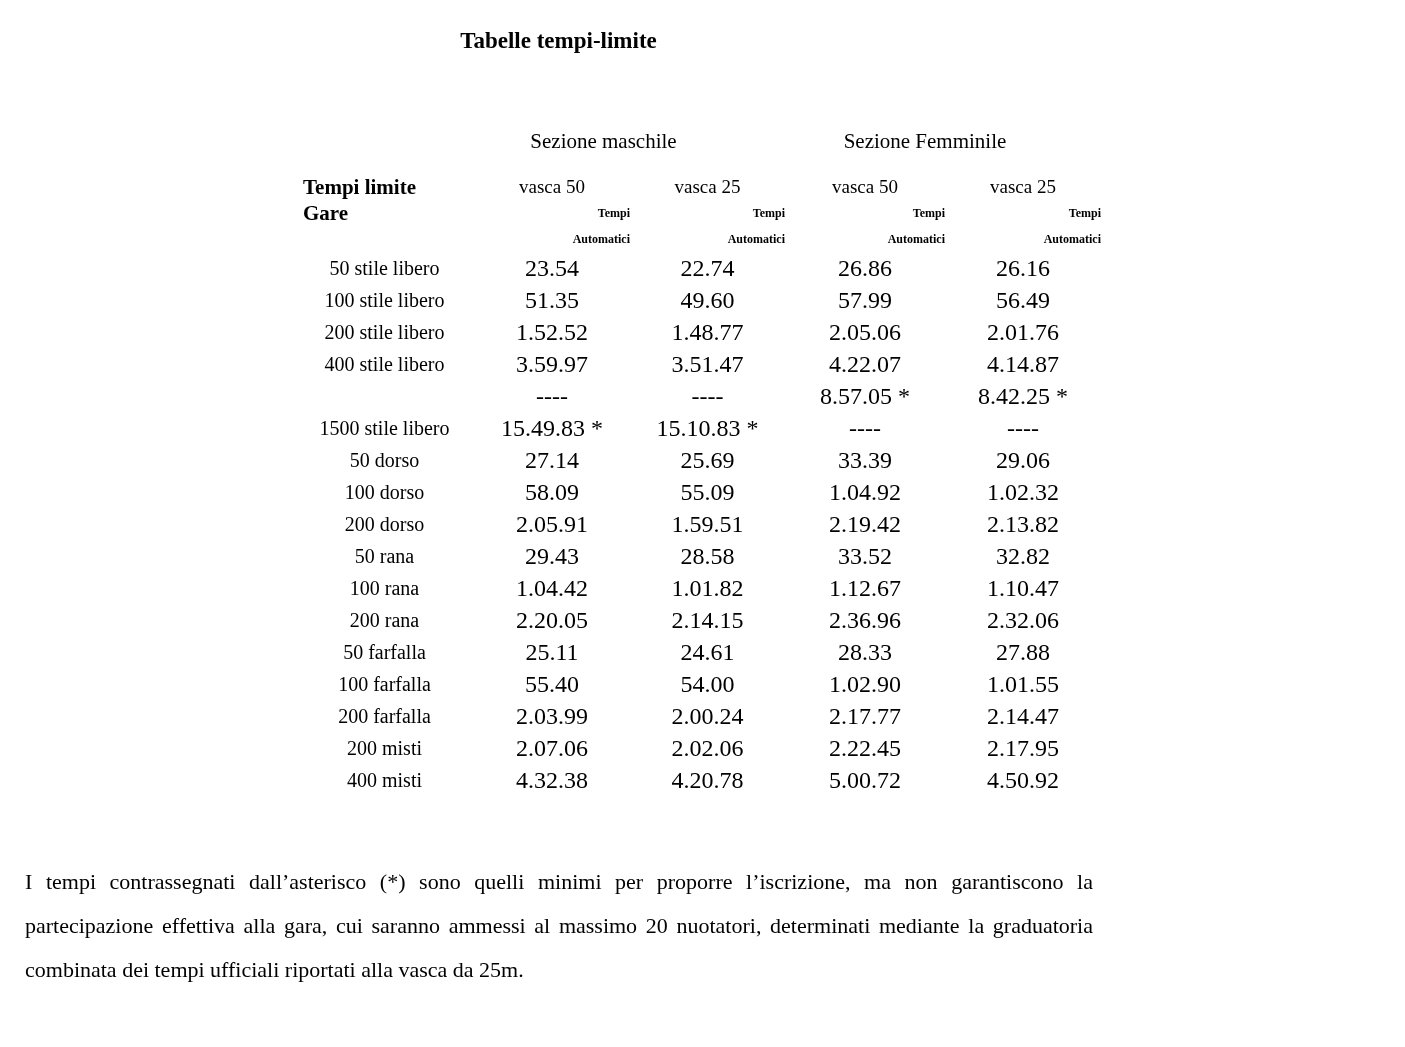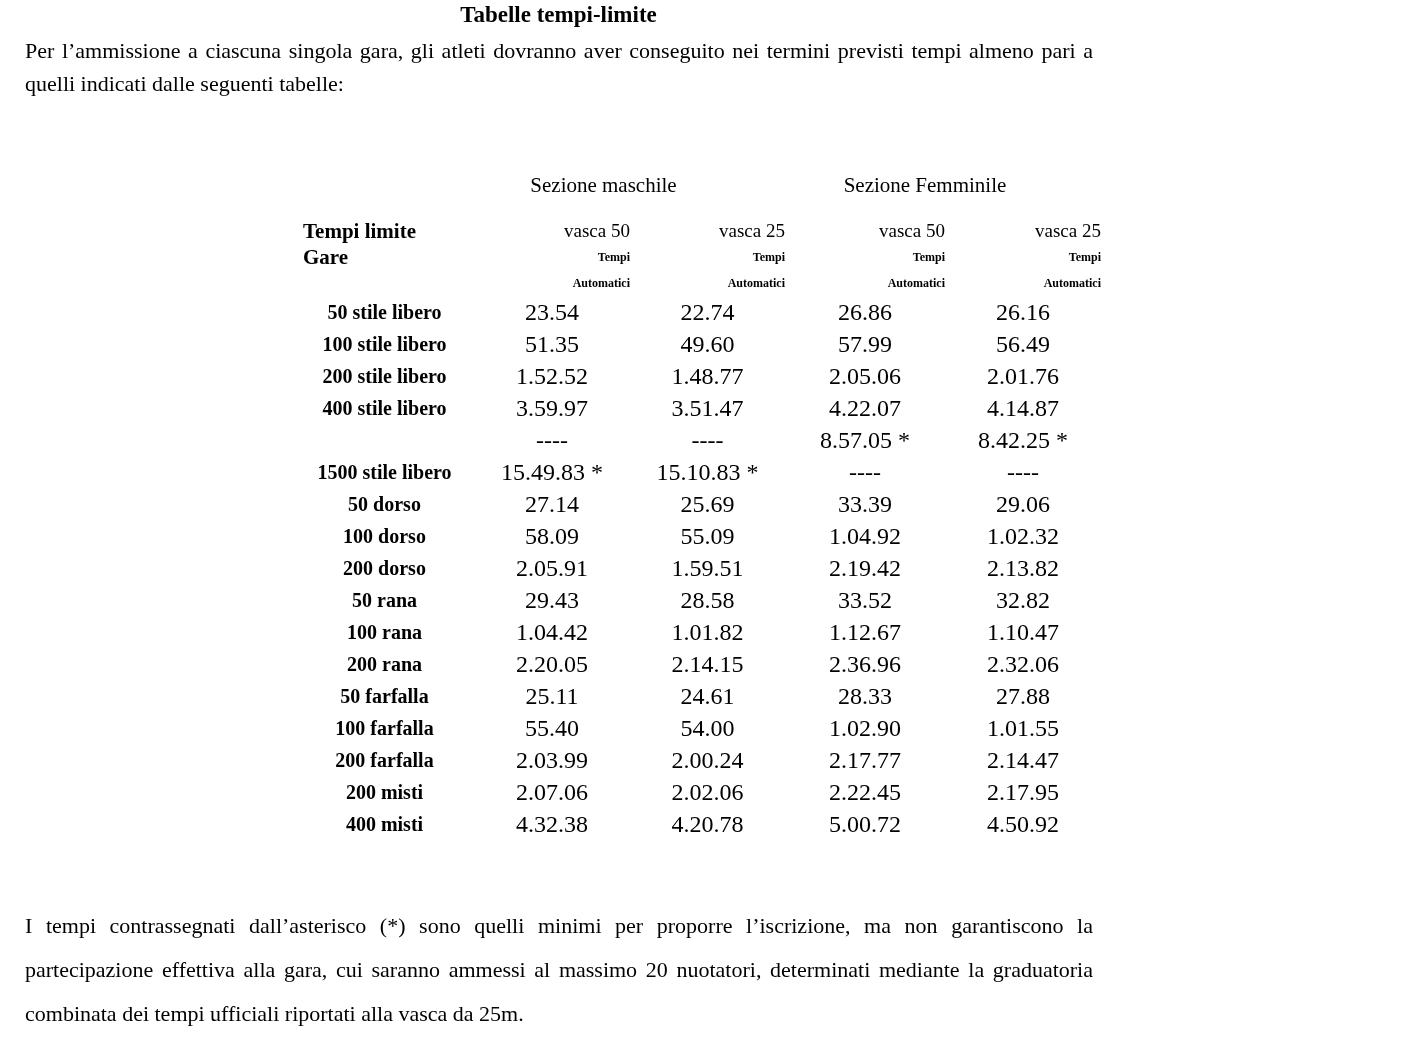"Tabelle tempi-limite" .page { padding-top: none -> 26px }
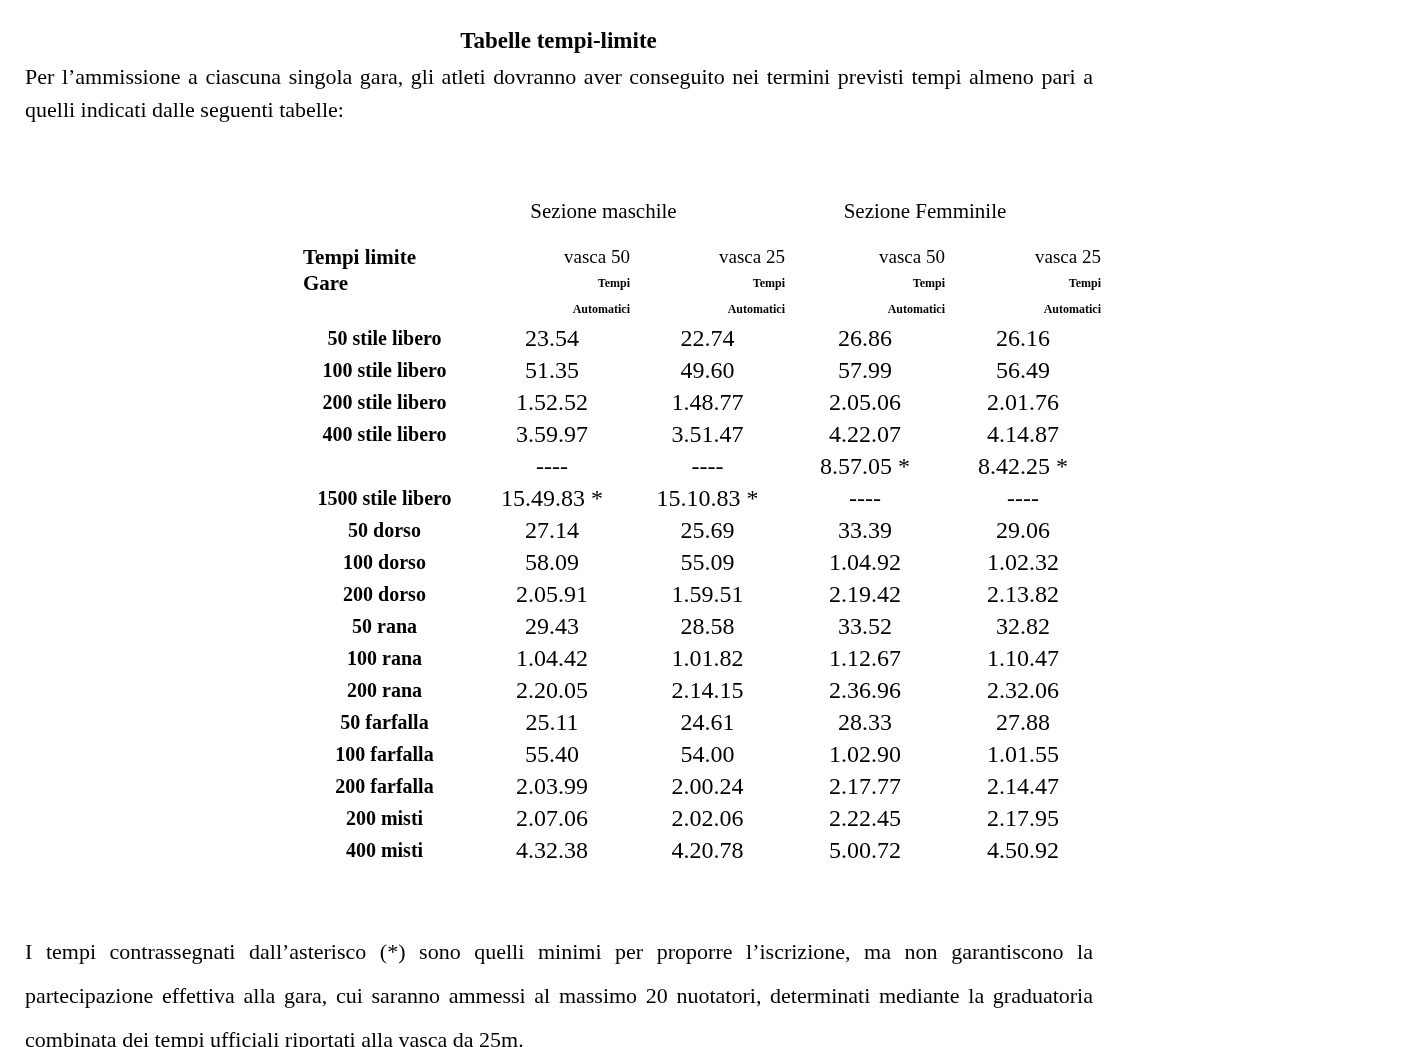"Per l’ammissione a ciascuna singola" p.intro { html: <p>Per l’ammissione a ciascuna singola gara, gli atleti dovranno aver conseguito nei termini previsti tempi almeno pari a quelli indicati dalle seguenti tabelle:</p> -> none }
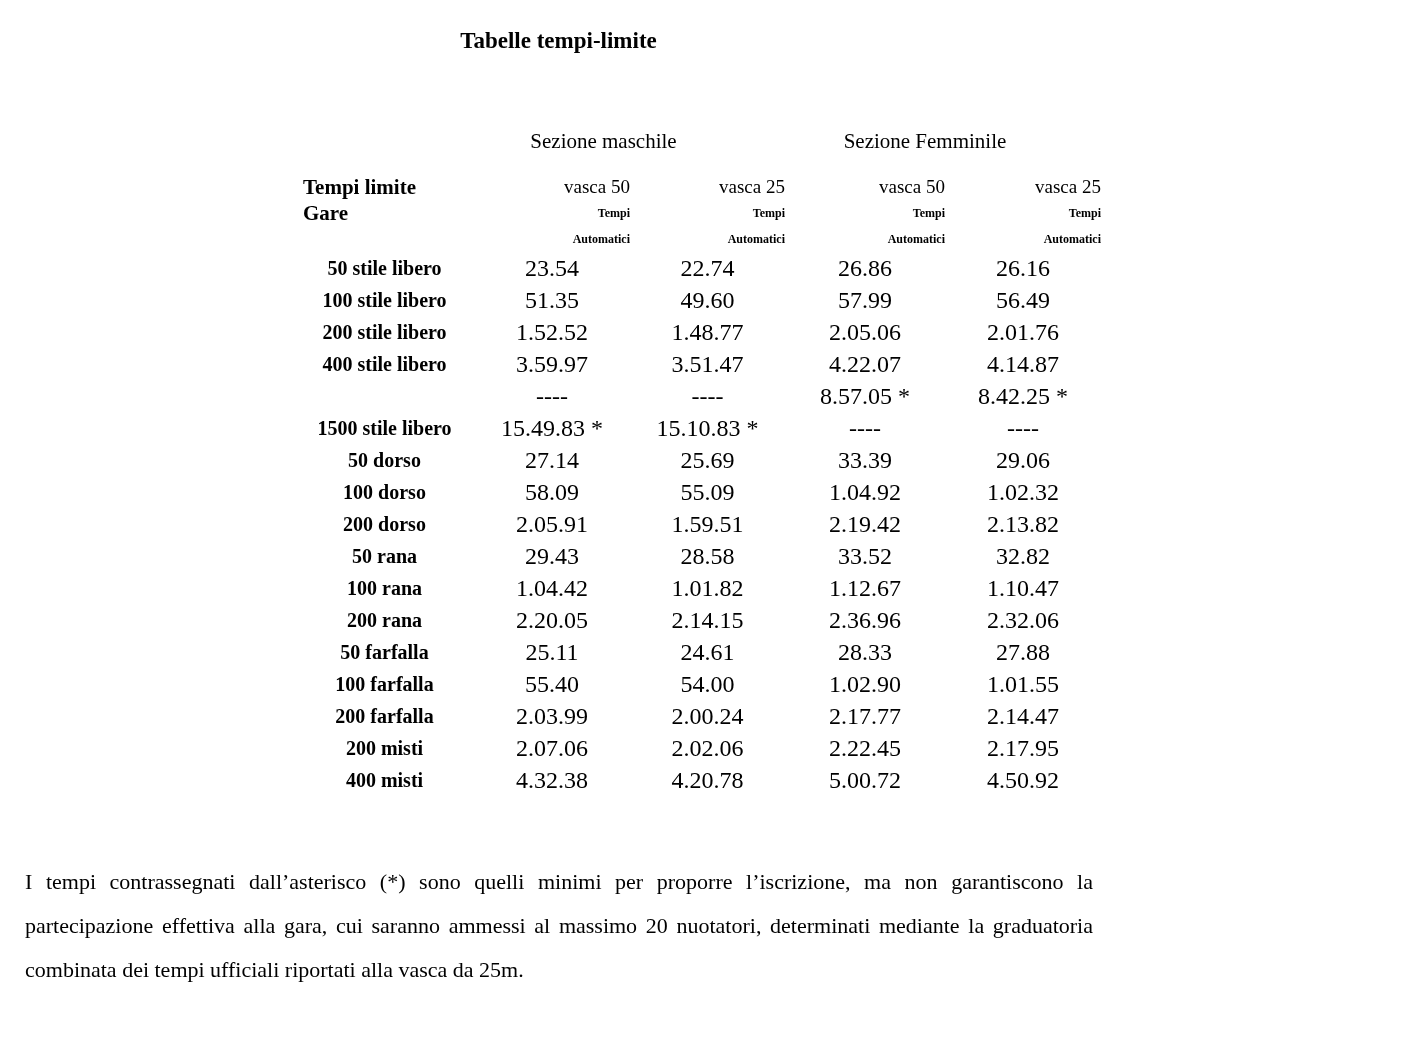"vasca 50" .pool-cell { text-align: right -> center }
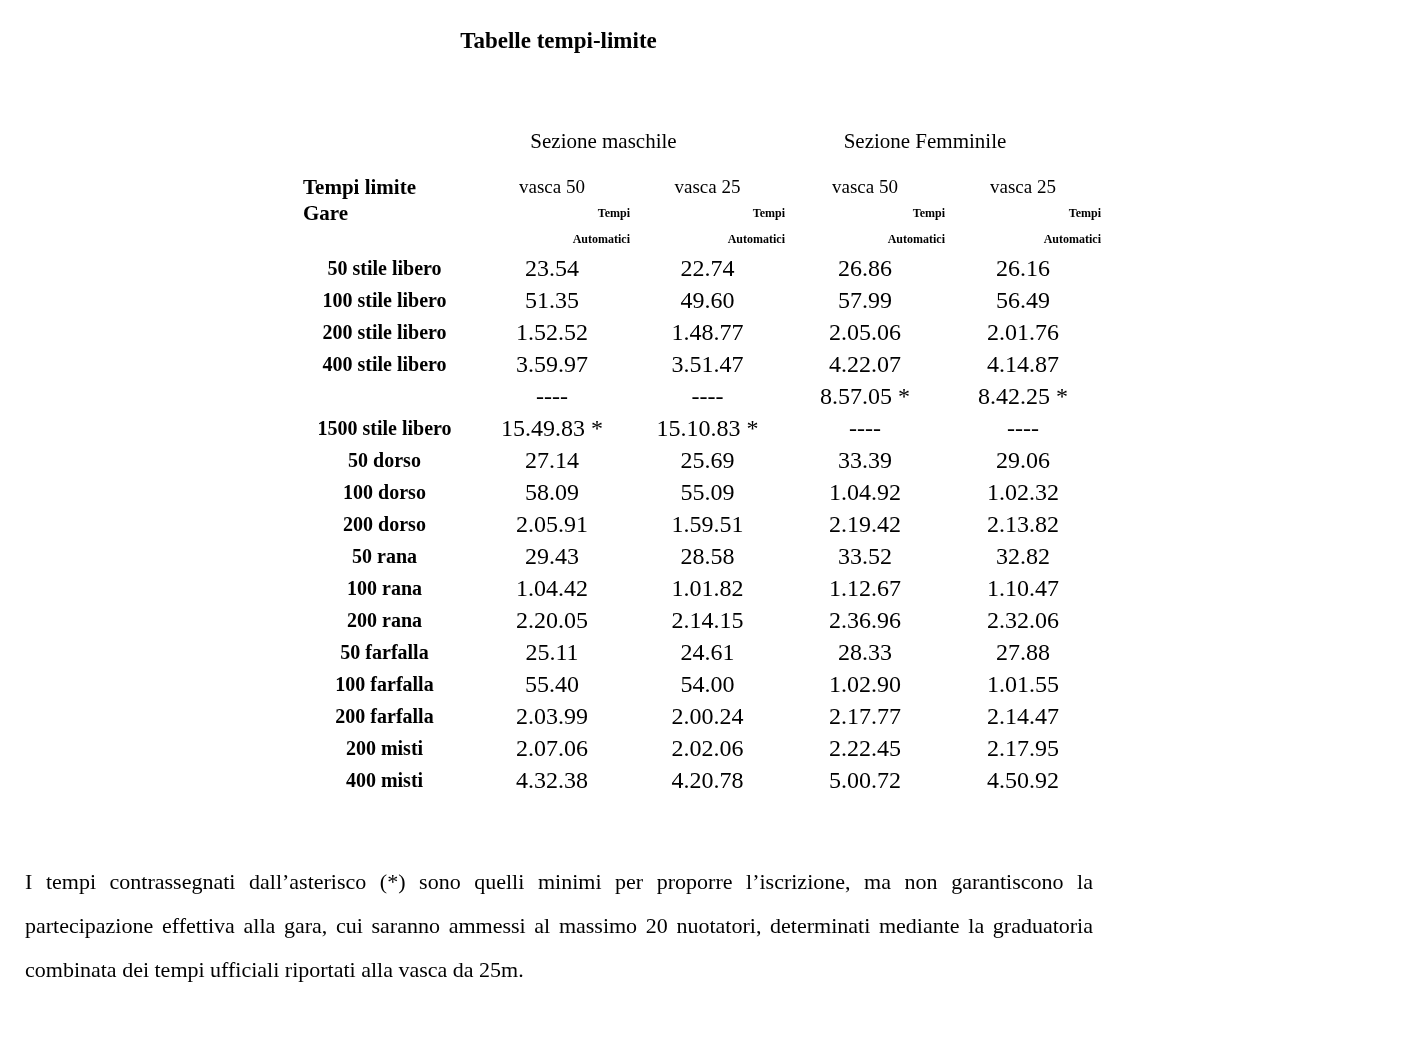"50 stile libero" .label-cell { font-weight: bold -> none }
